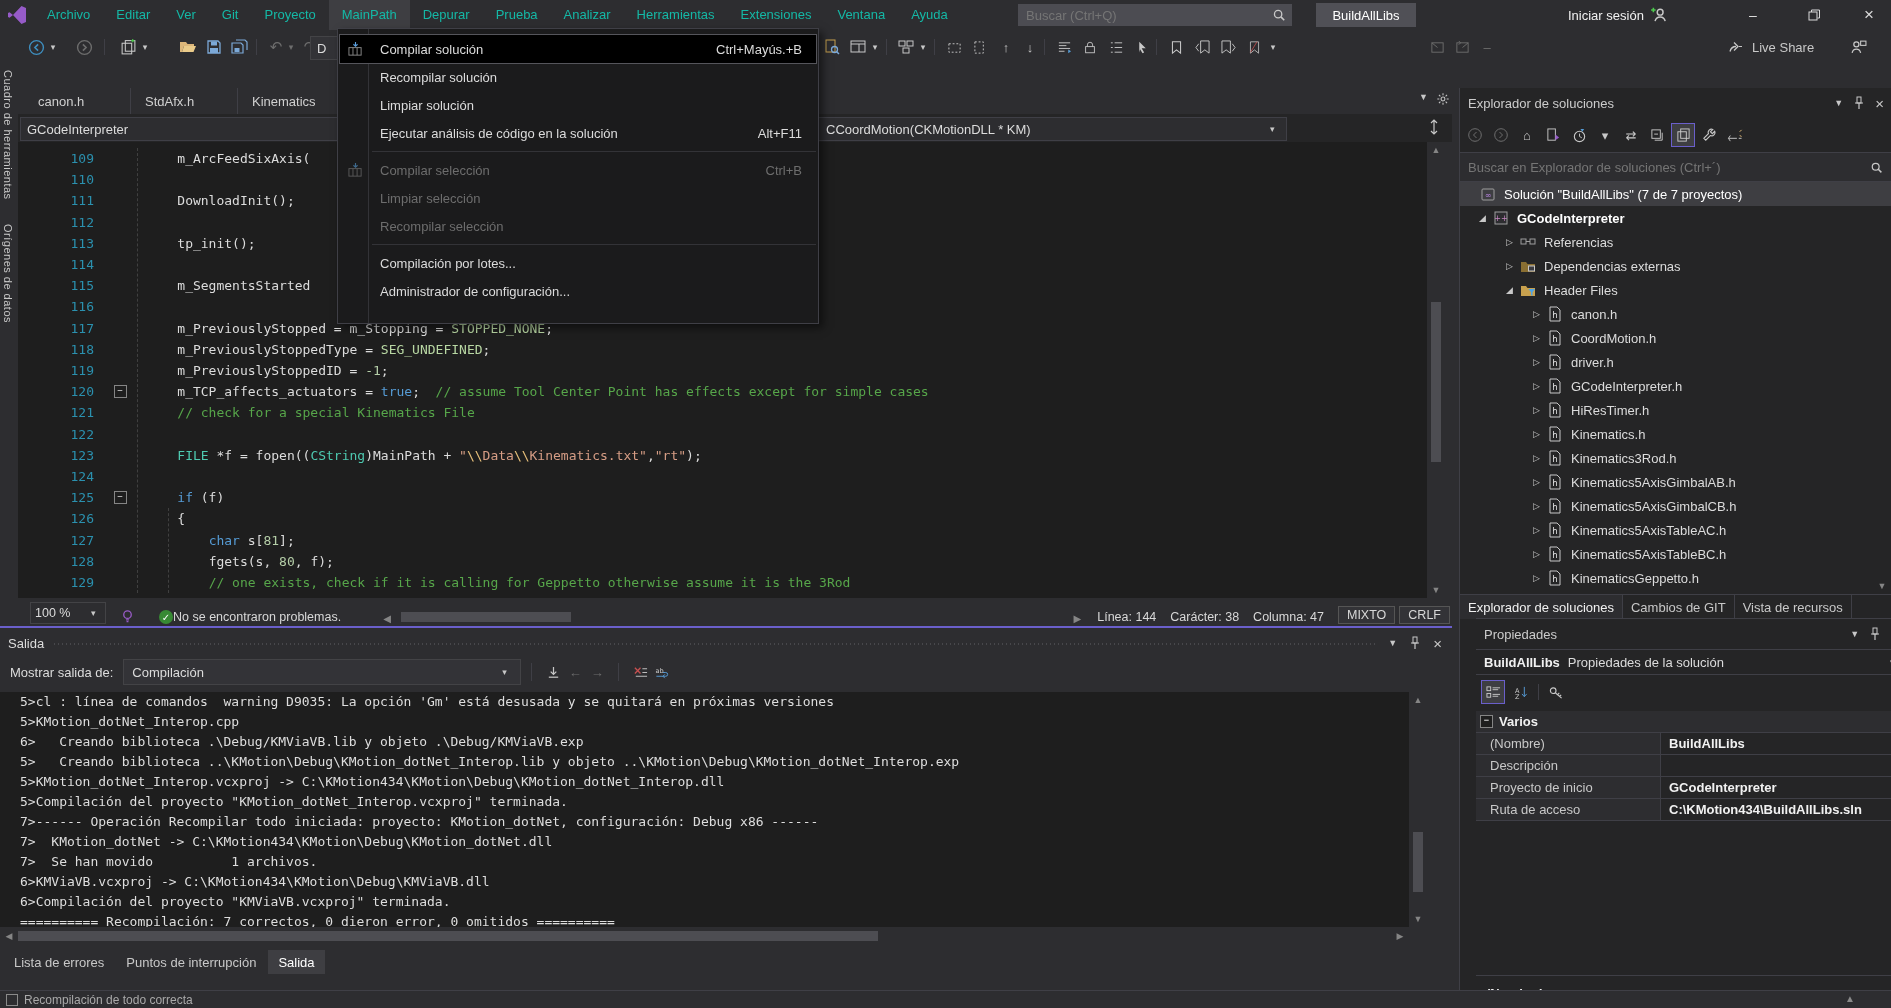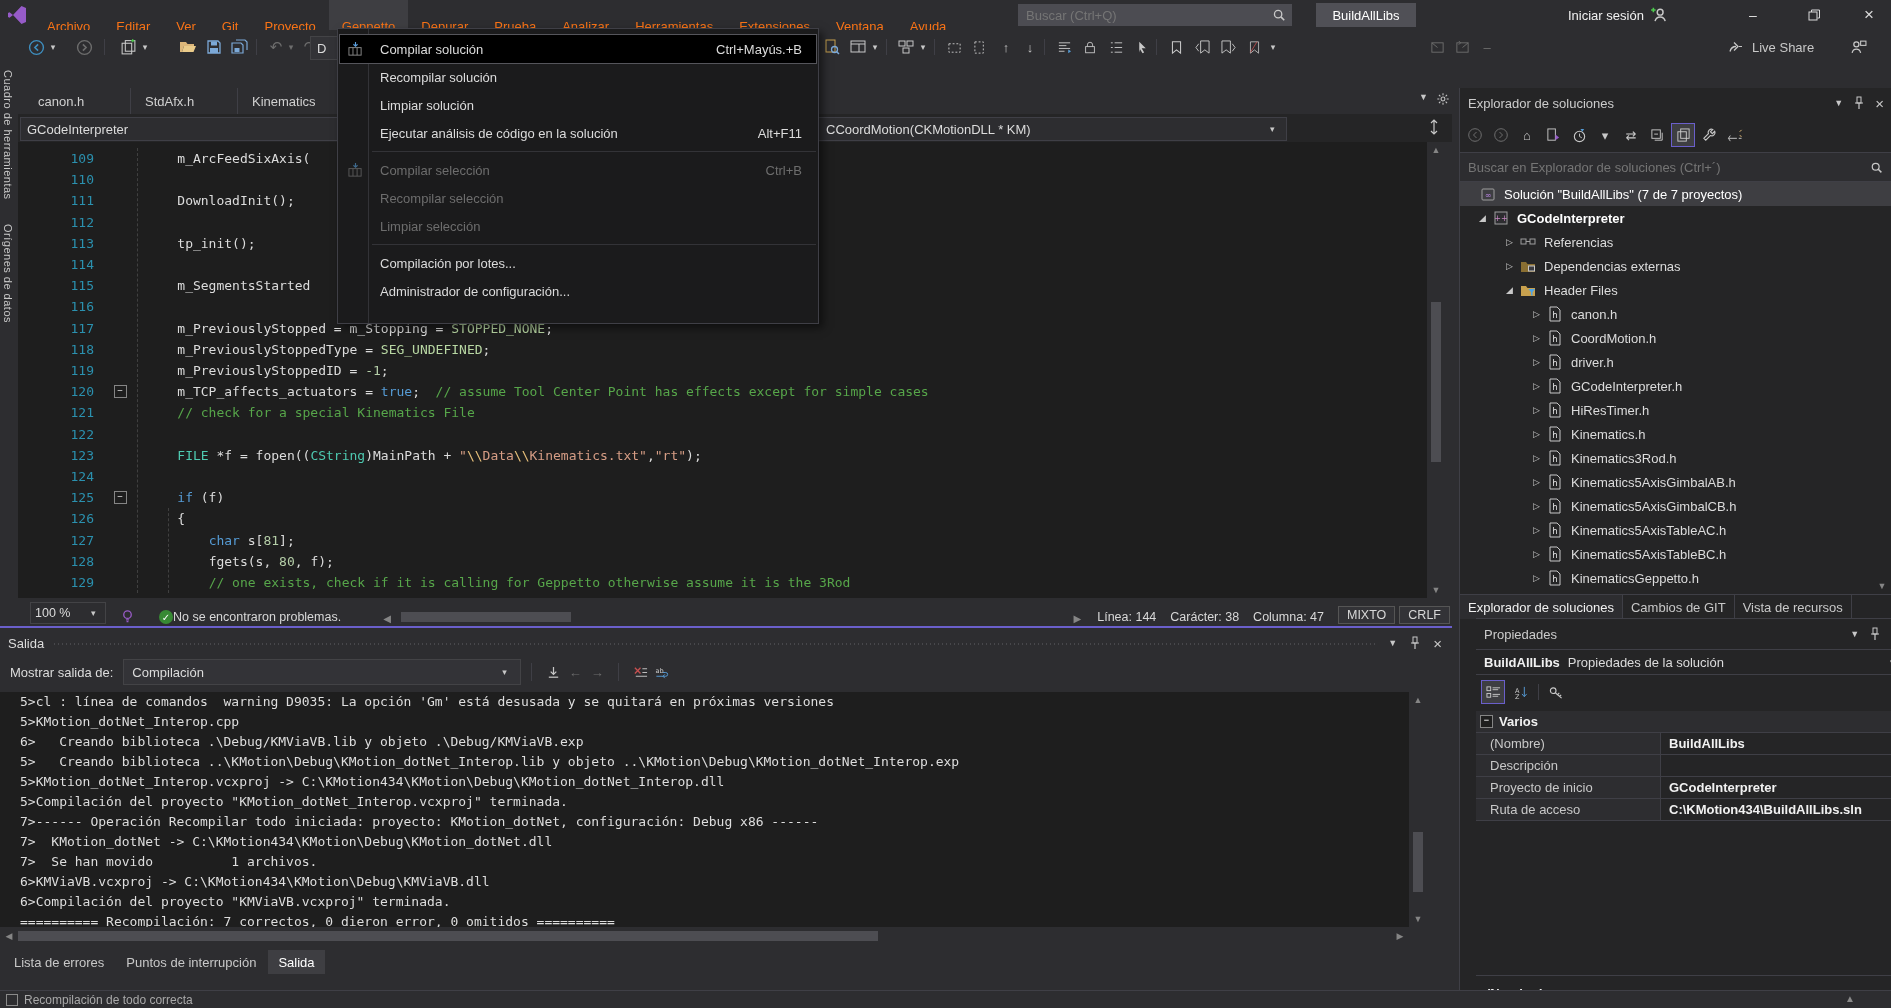"Archivo" .menu-item { color: #f97316 -> #14b8a6; padding: 12px 13px -> 0 13px }
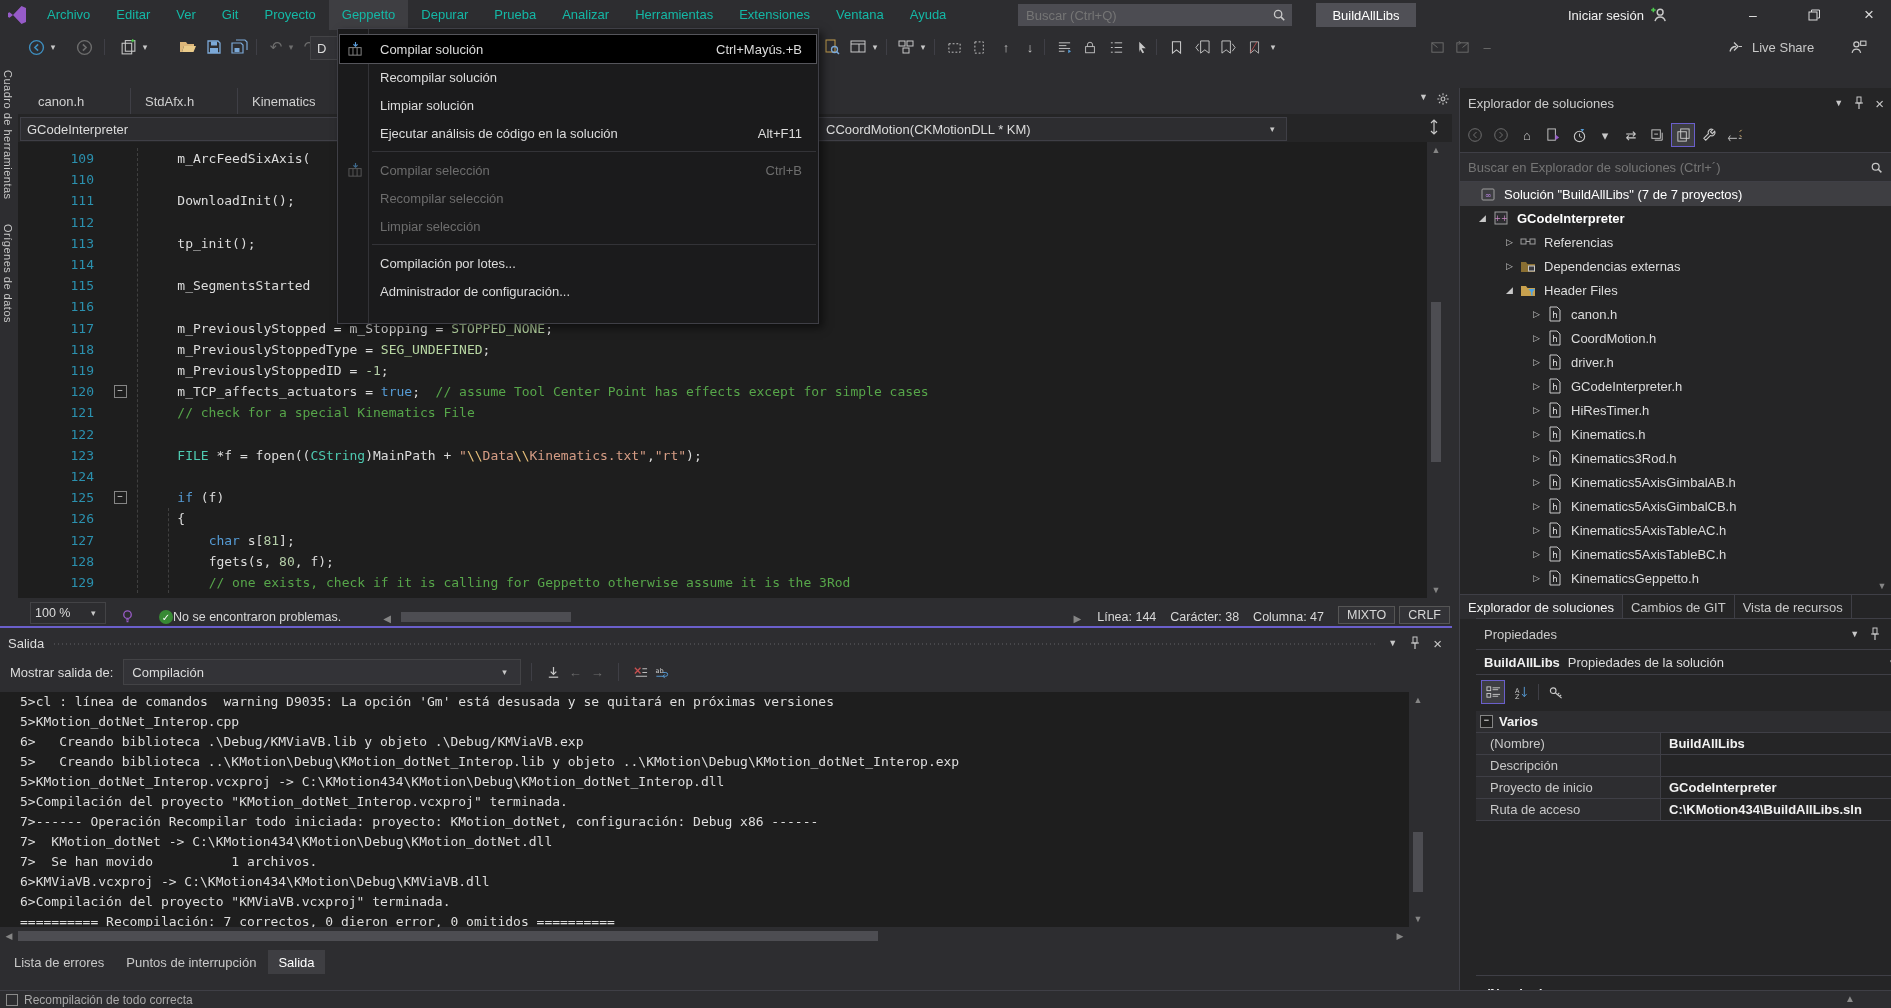"Geppetto" span.menu-item { text: Geppetto -> MainPath }
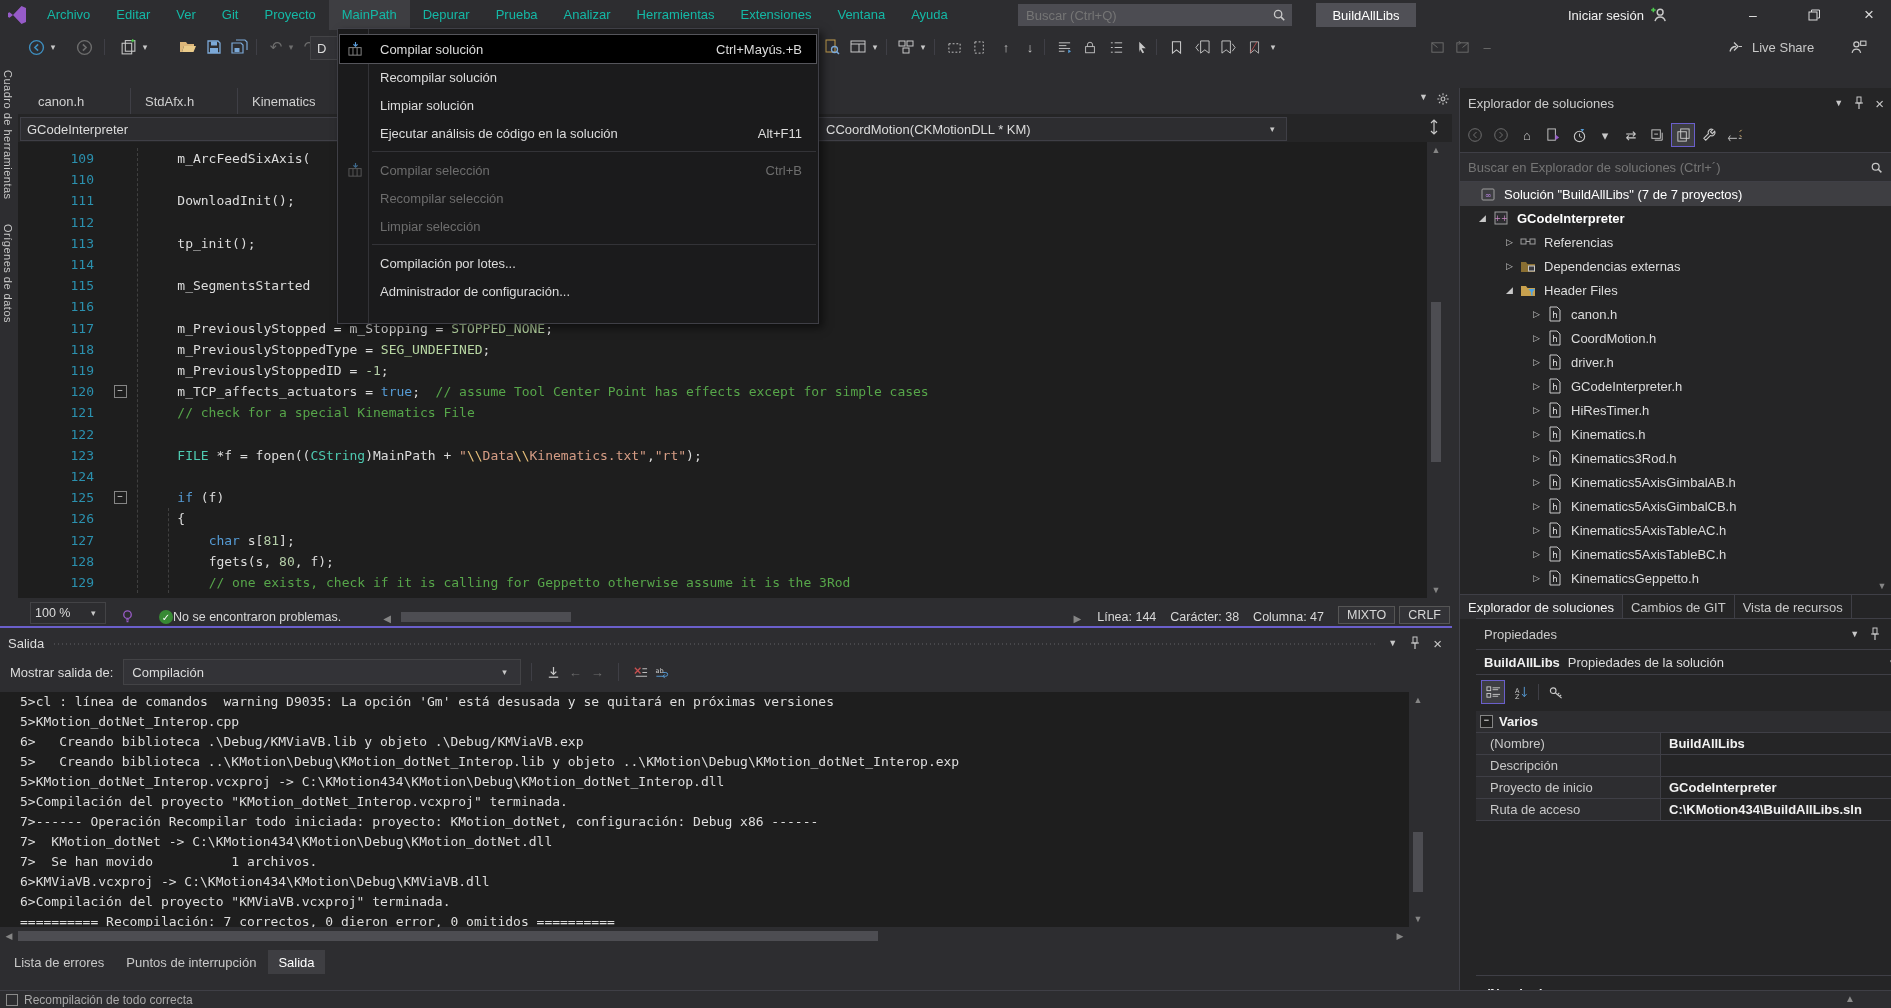"Recompilar selección" div.menu-row { order: before "Limpiar selección" -> after "Limpiar selección" }
